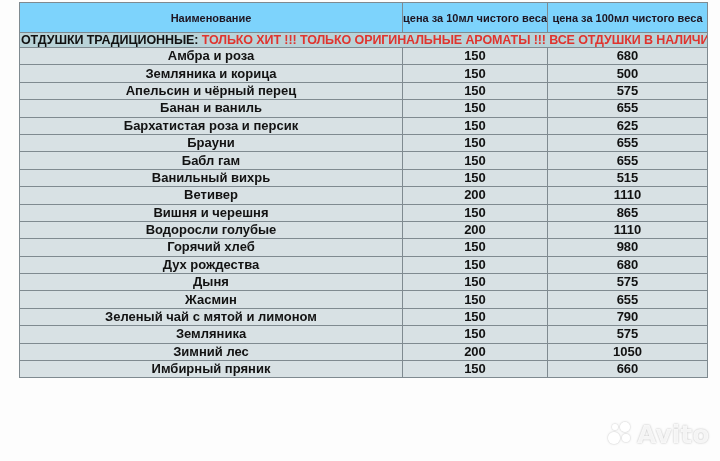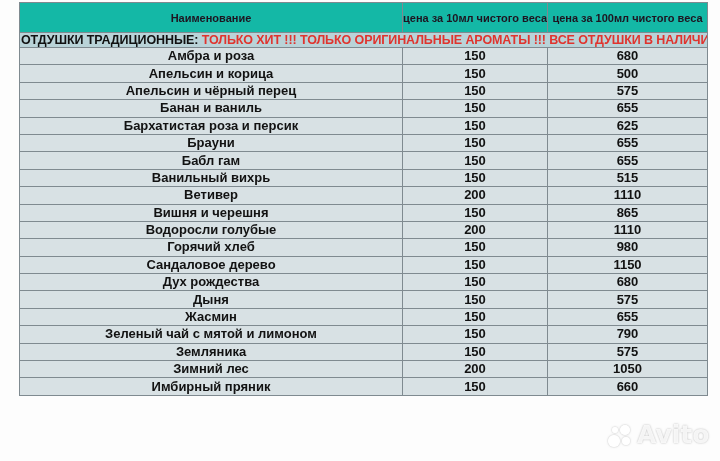"Наименование" thead th { background: #14b8a6 -> #7dd3fc }
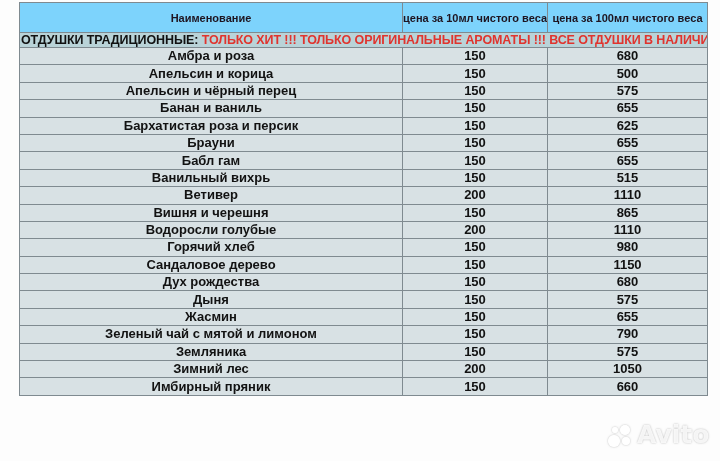"Апельсин и корица" td { text: Апельсин -> Земляника }
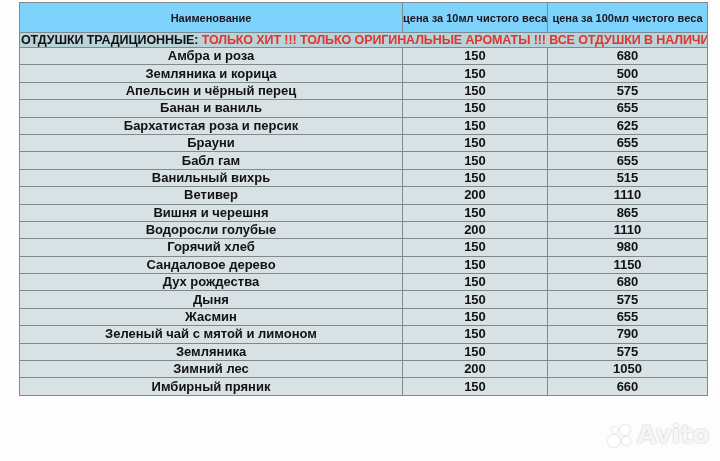"Сандаловое дерево" tr.row { html: <tr> <td>Сандаловое дерево</td> <td>150</td> <td>1150</td> </tr> -> none }
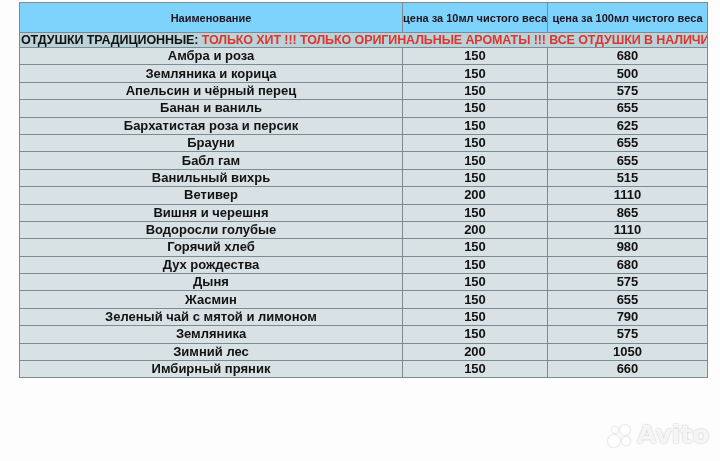"Avito" .watermark { align-items: center -> flex-start }
